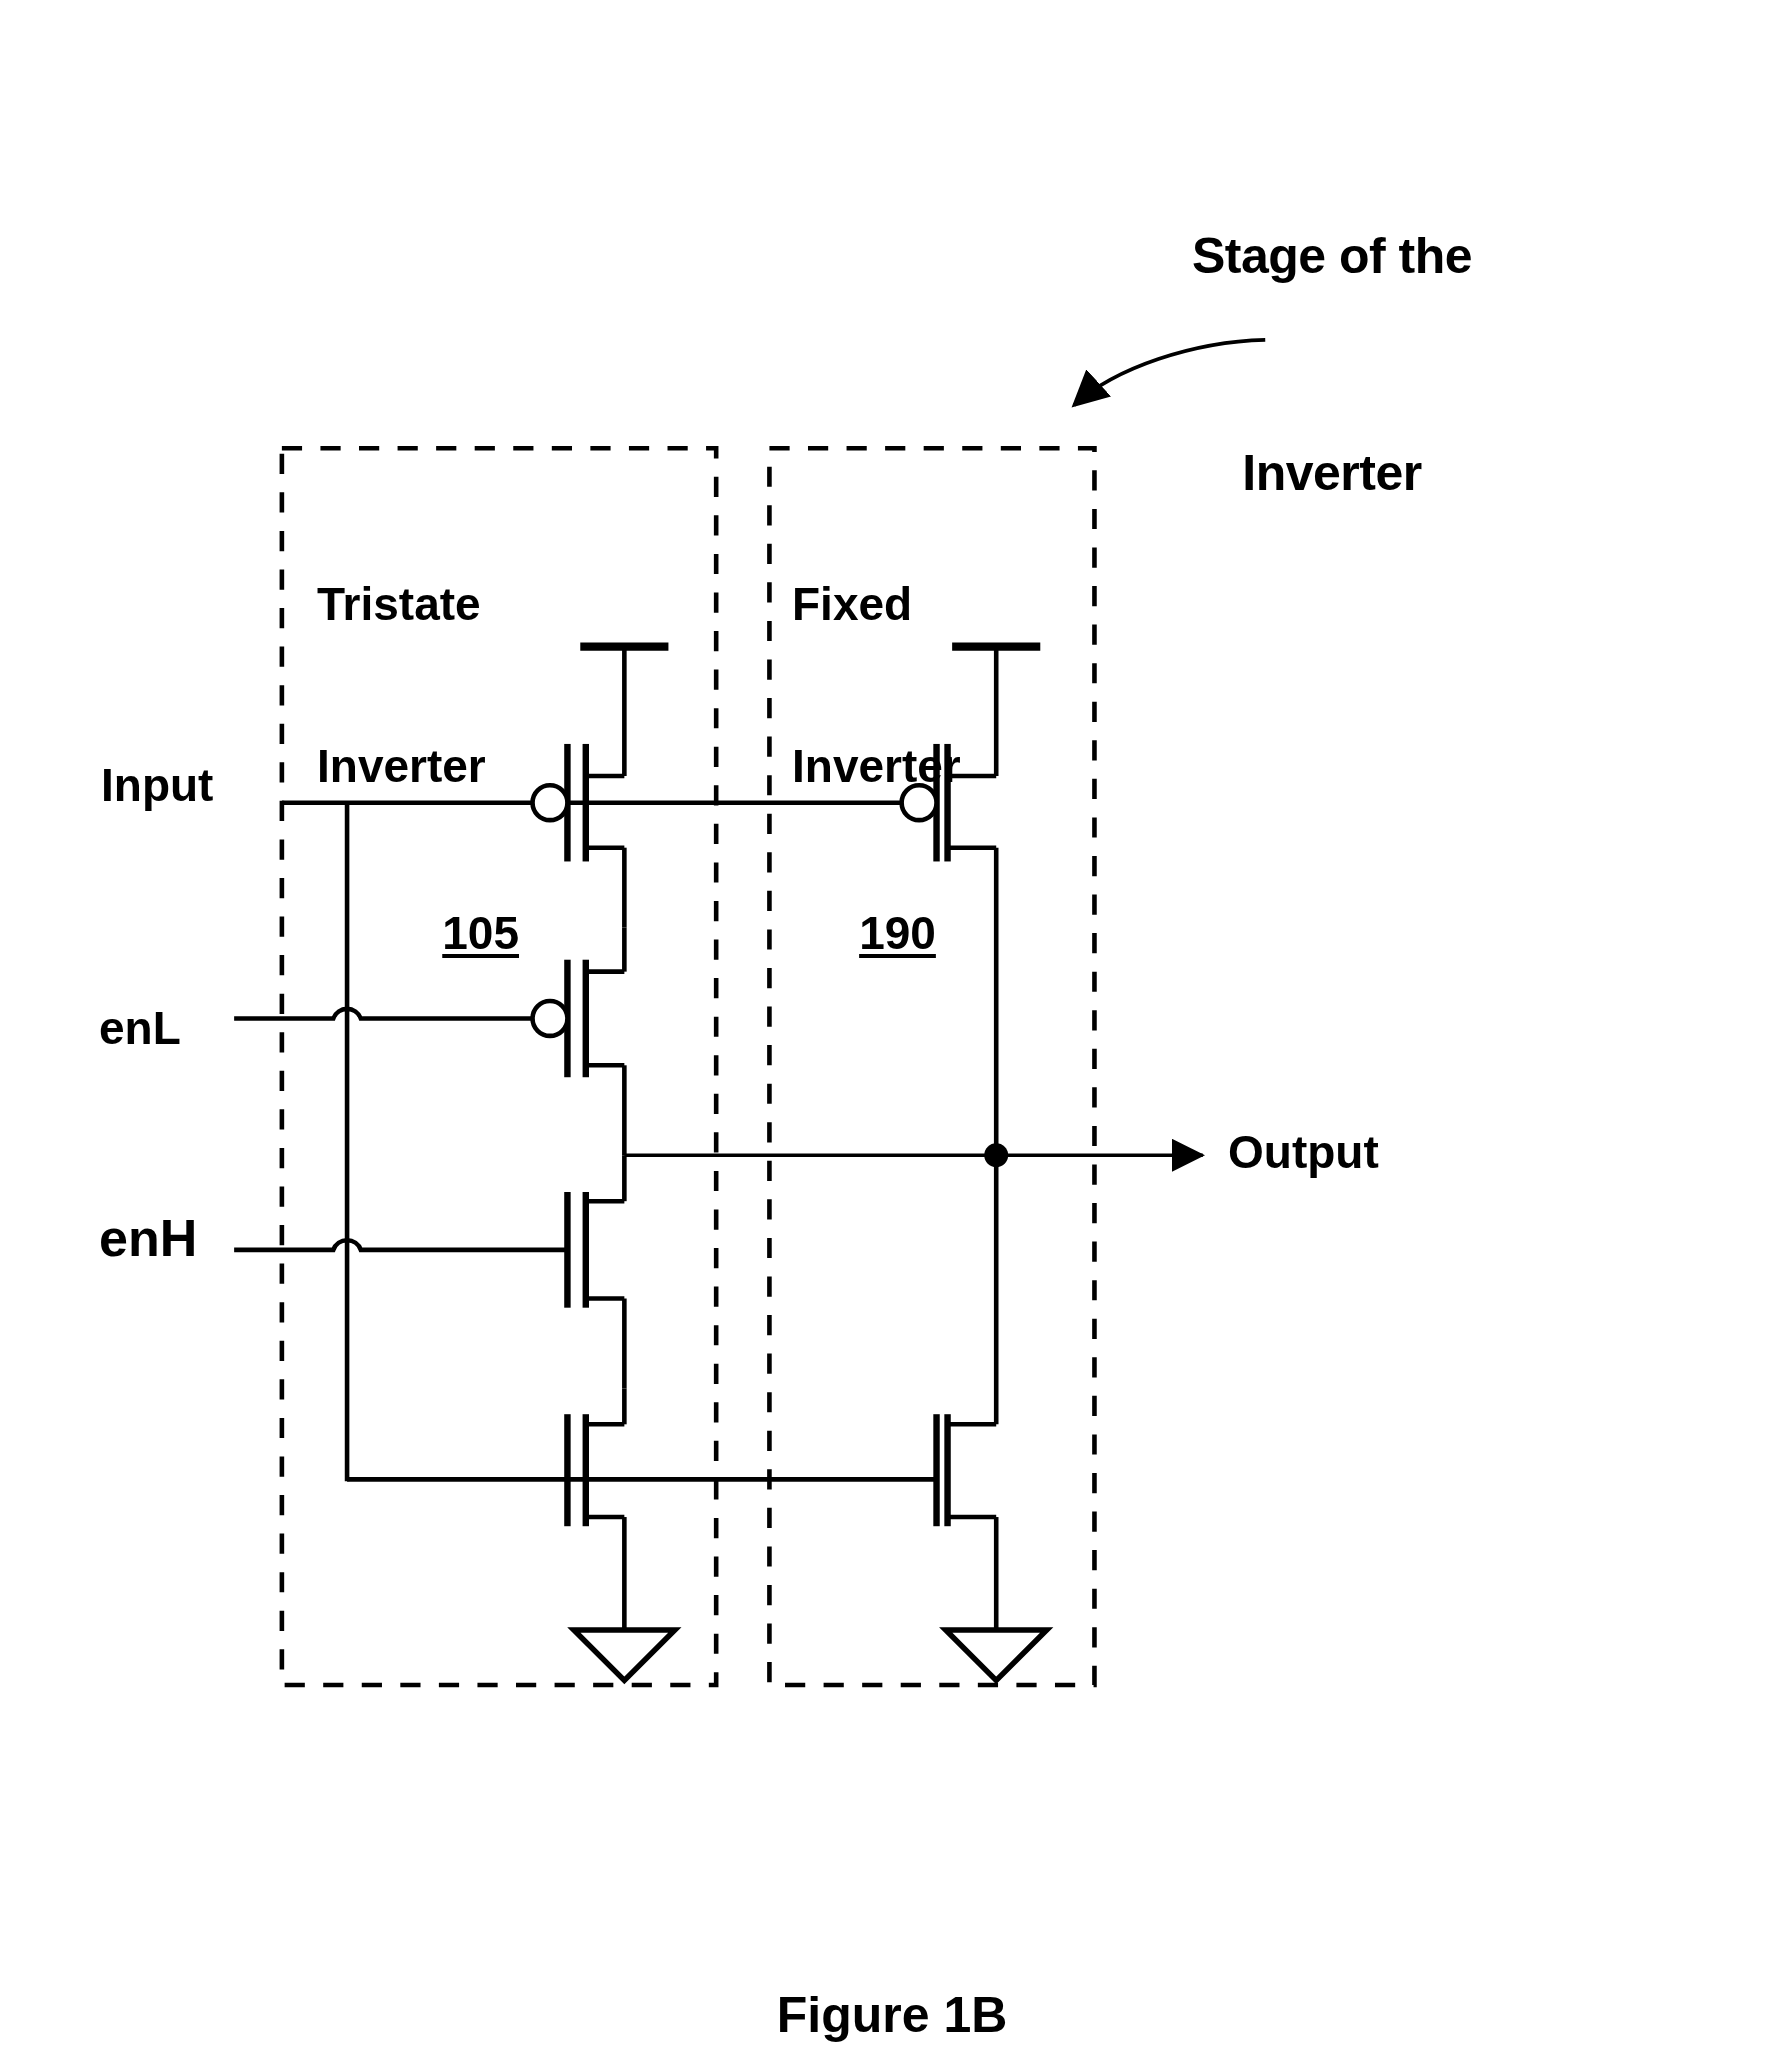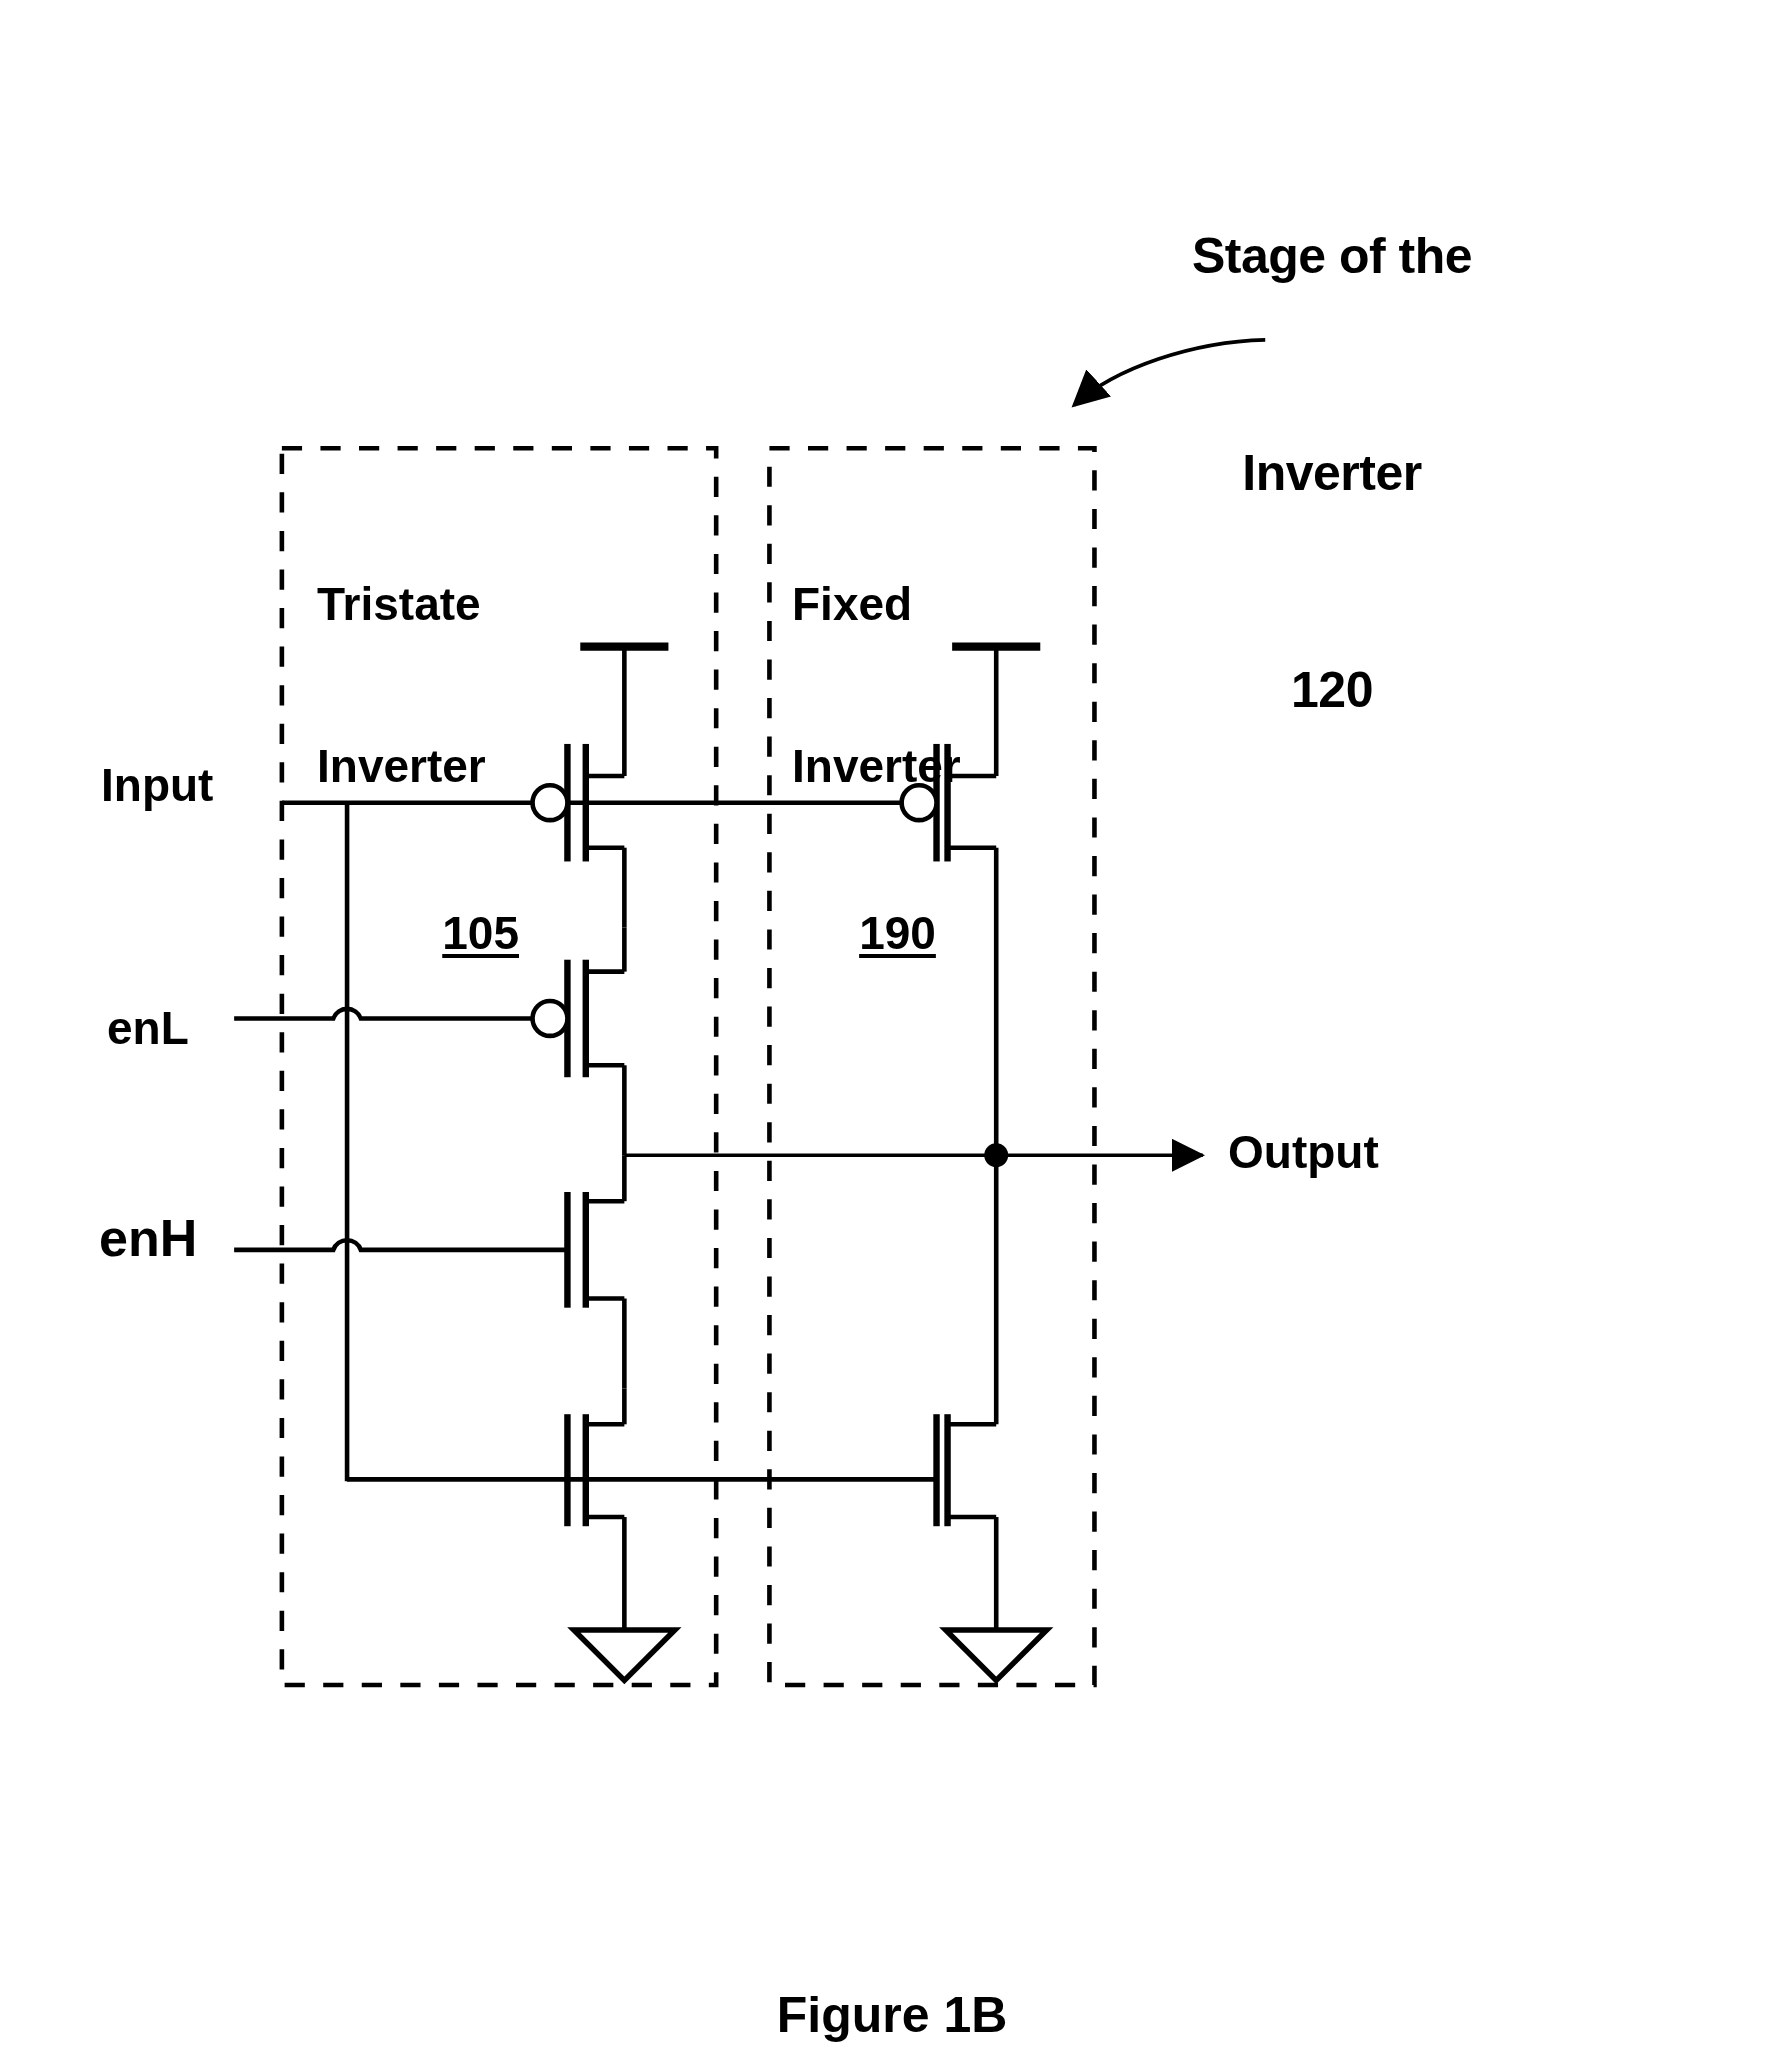"120" span.line { html: <span>120</span> -> none }
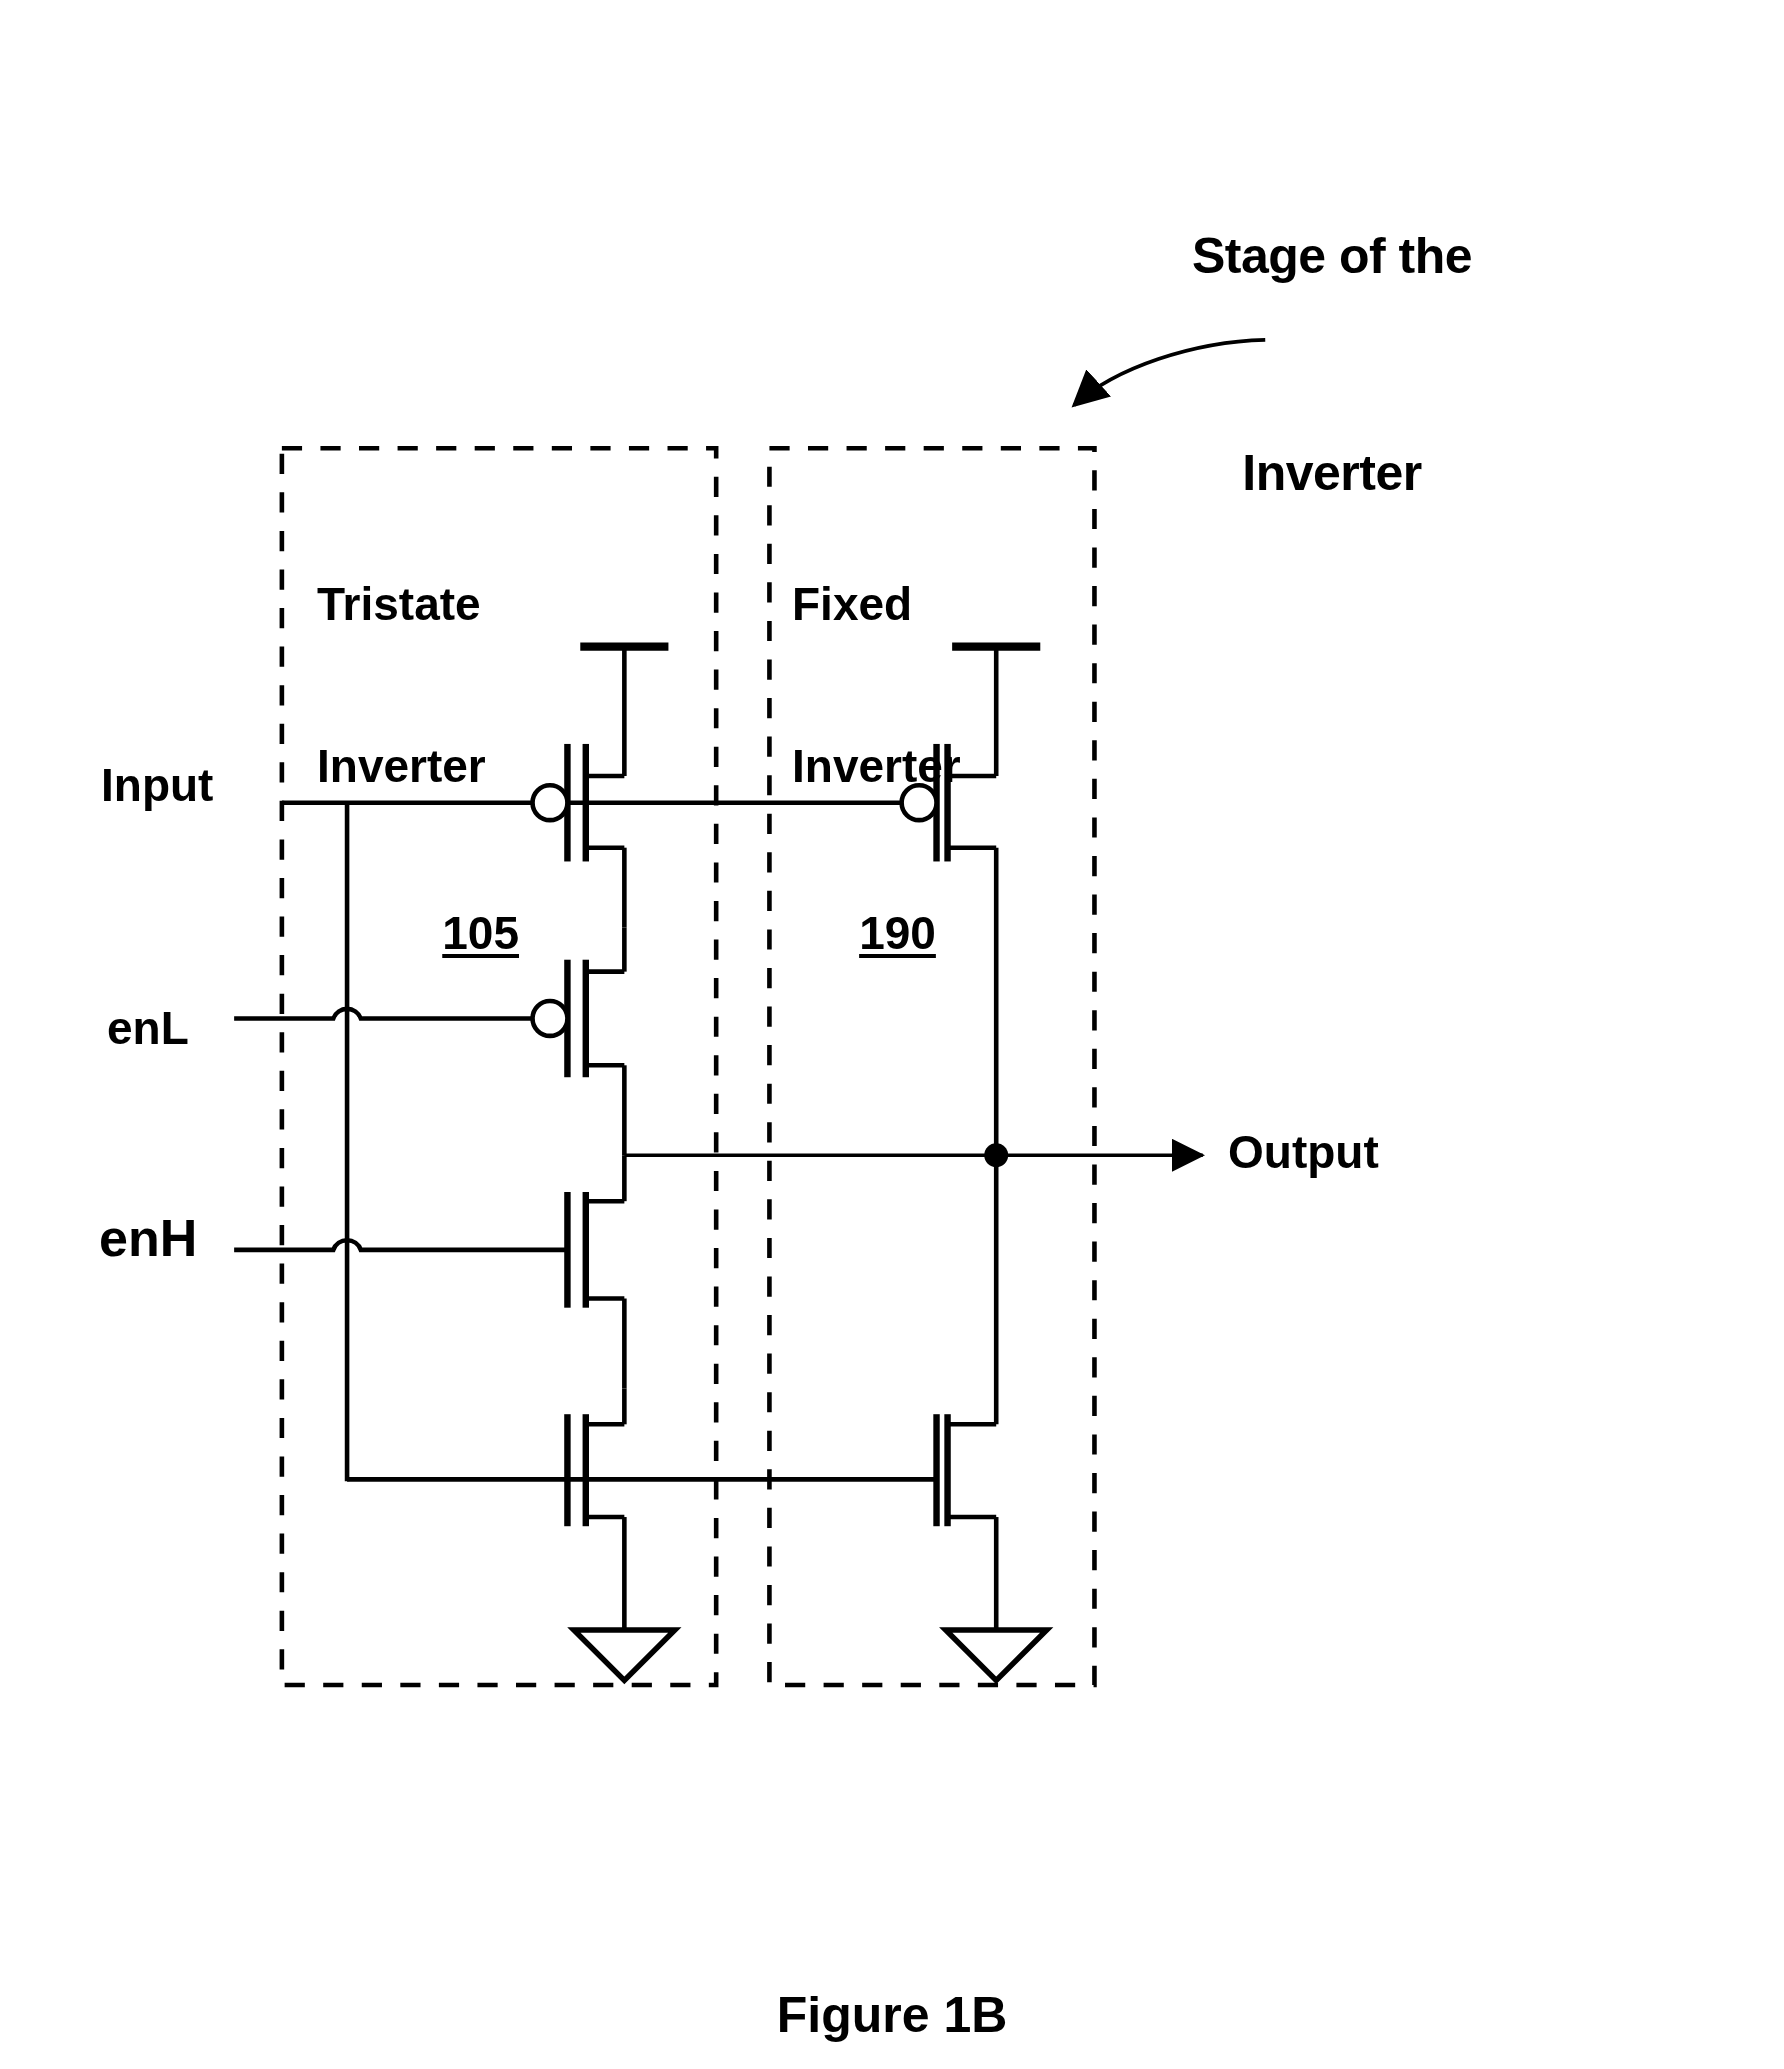"enL" #label-enl { left: 107px -> 99px }
